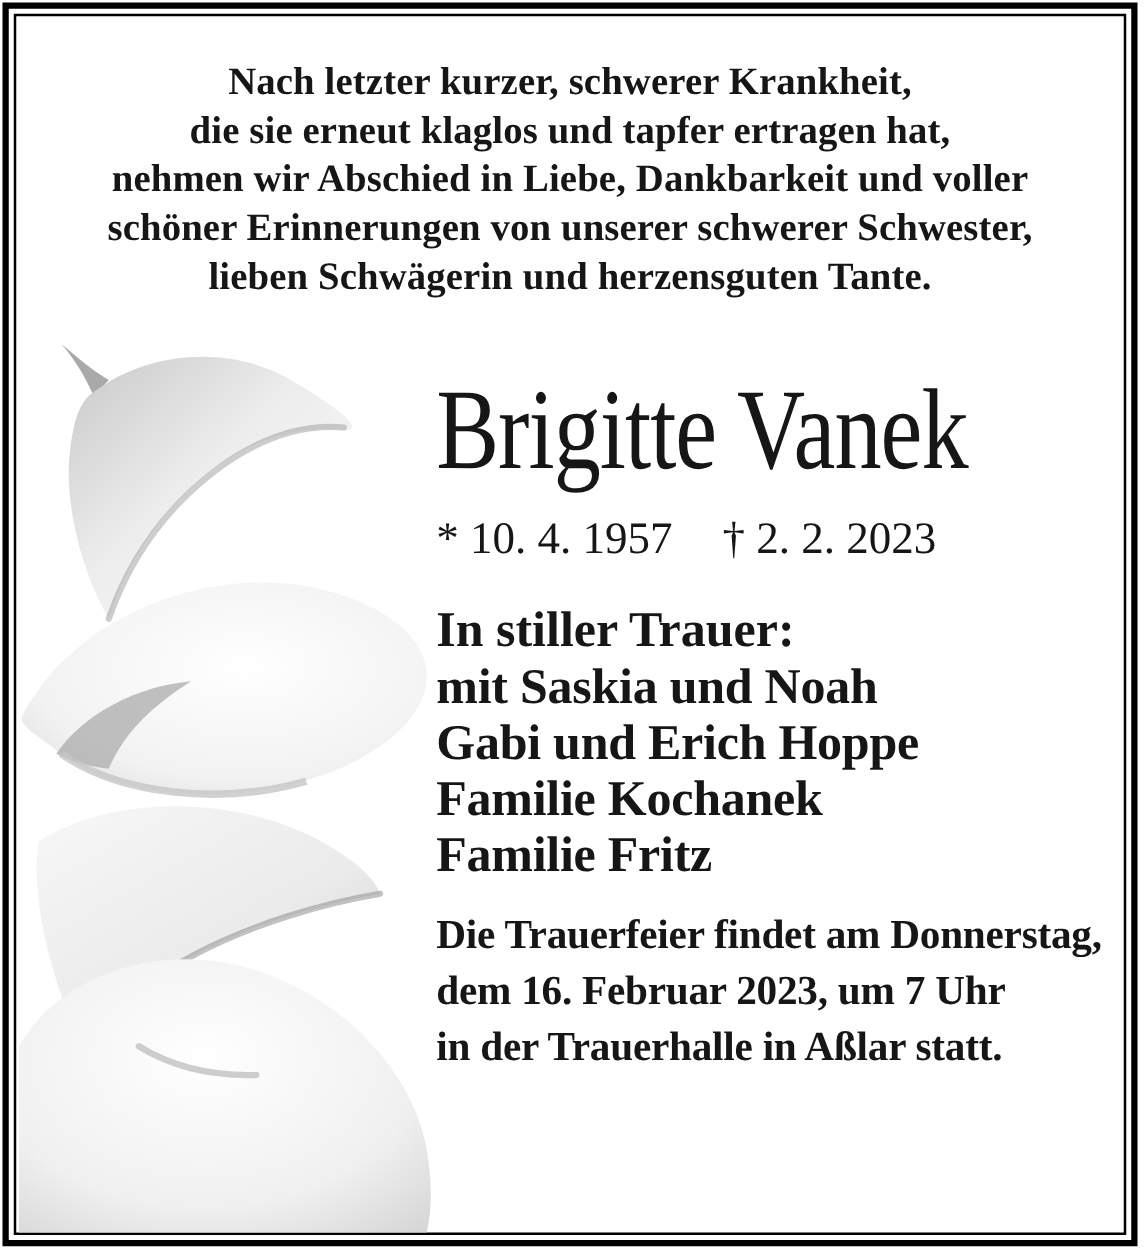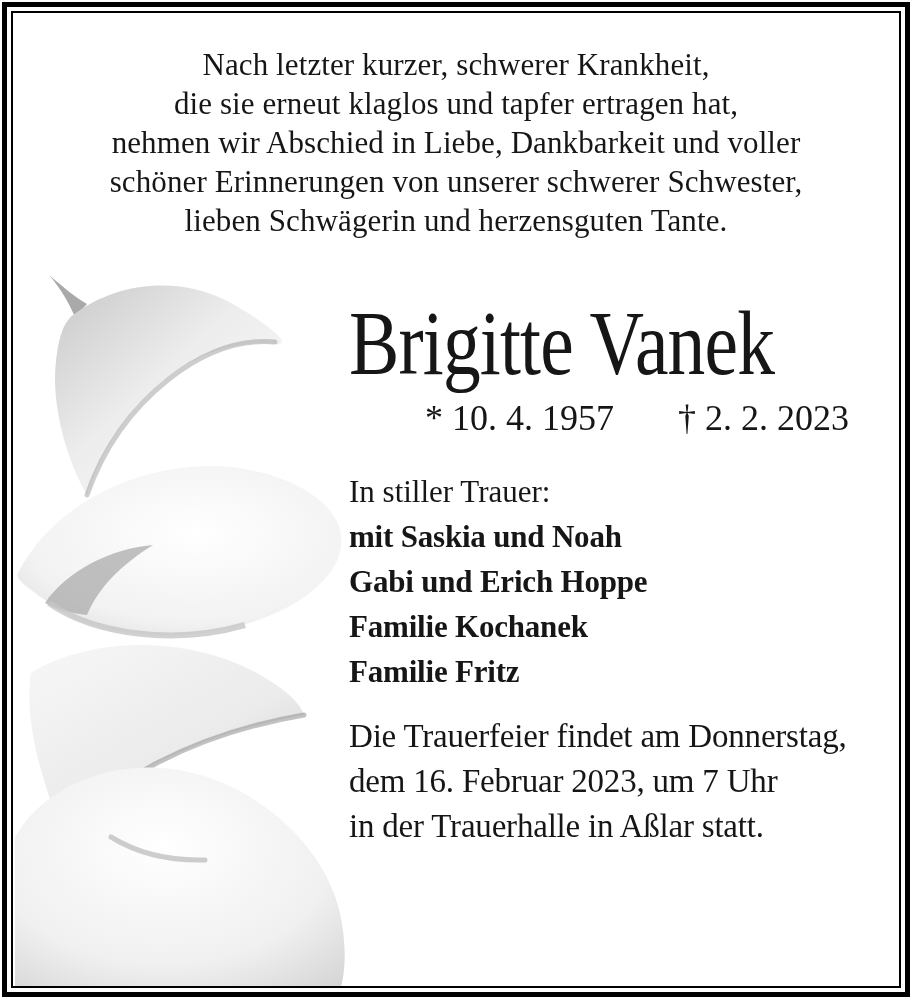"Nach letzter kurzer, schwerer Krankheit," .line { font-weight: none -> bold }
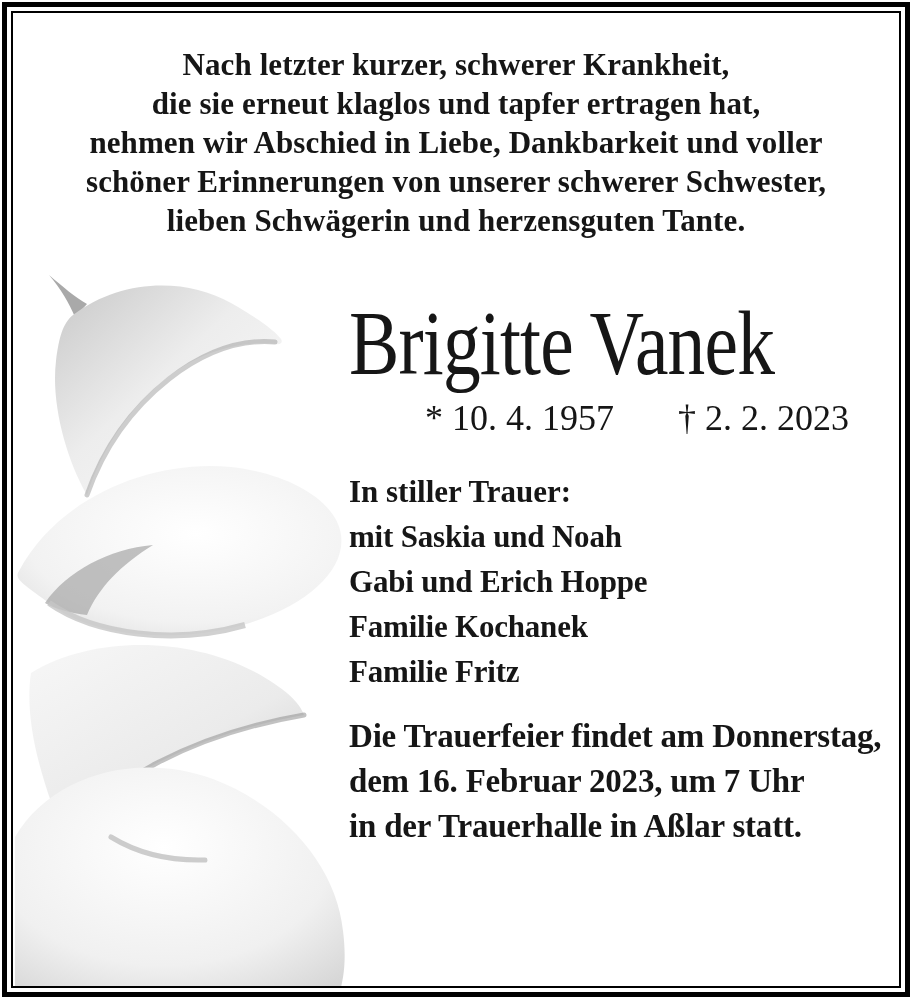"* 10. 4. 1957" .dates { gap: 64px -> 40px; justify-content: flex-end -> flex-start; margin-top: 10px -> 22px }
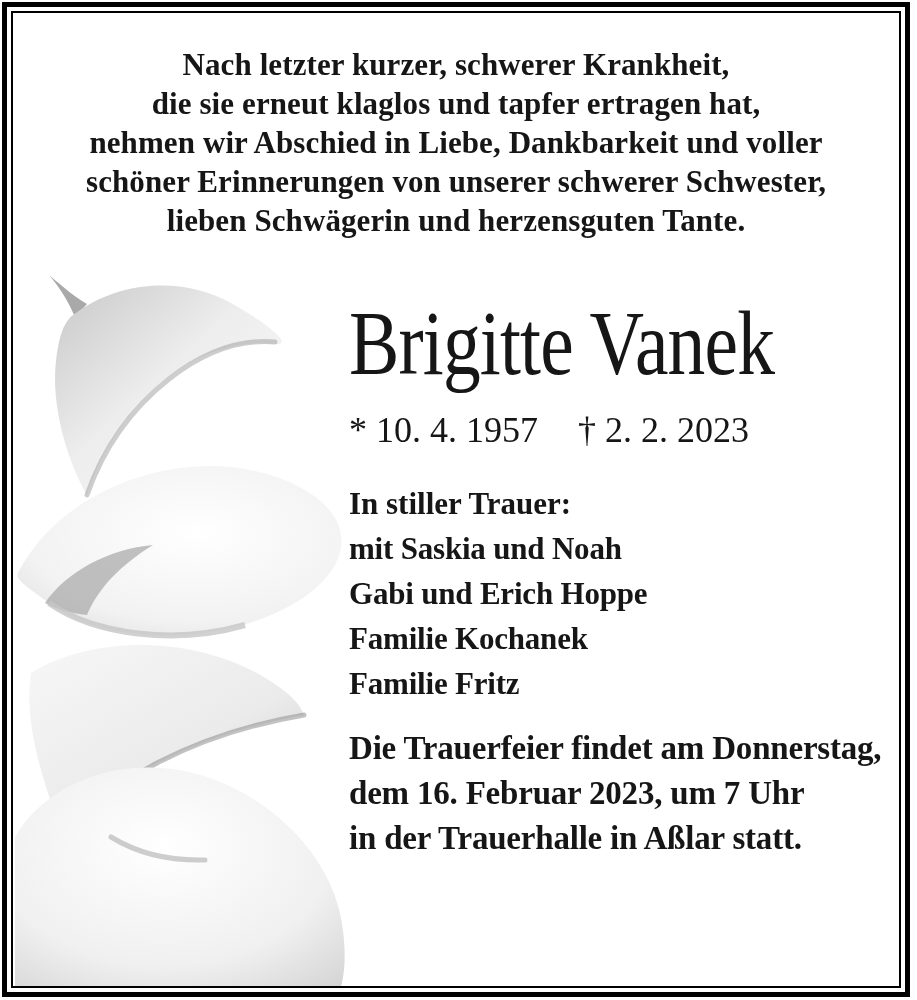"In stiller Trauer:" .mourners { font-size: 31px -> 40px }
